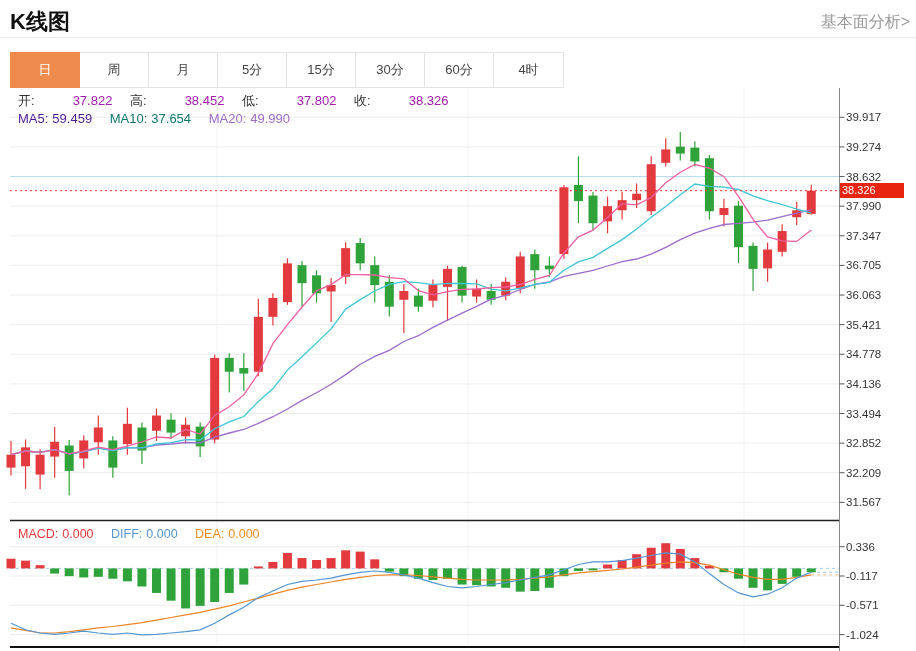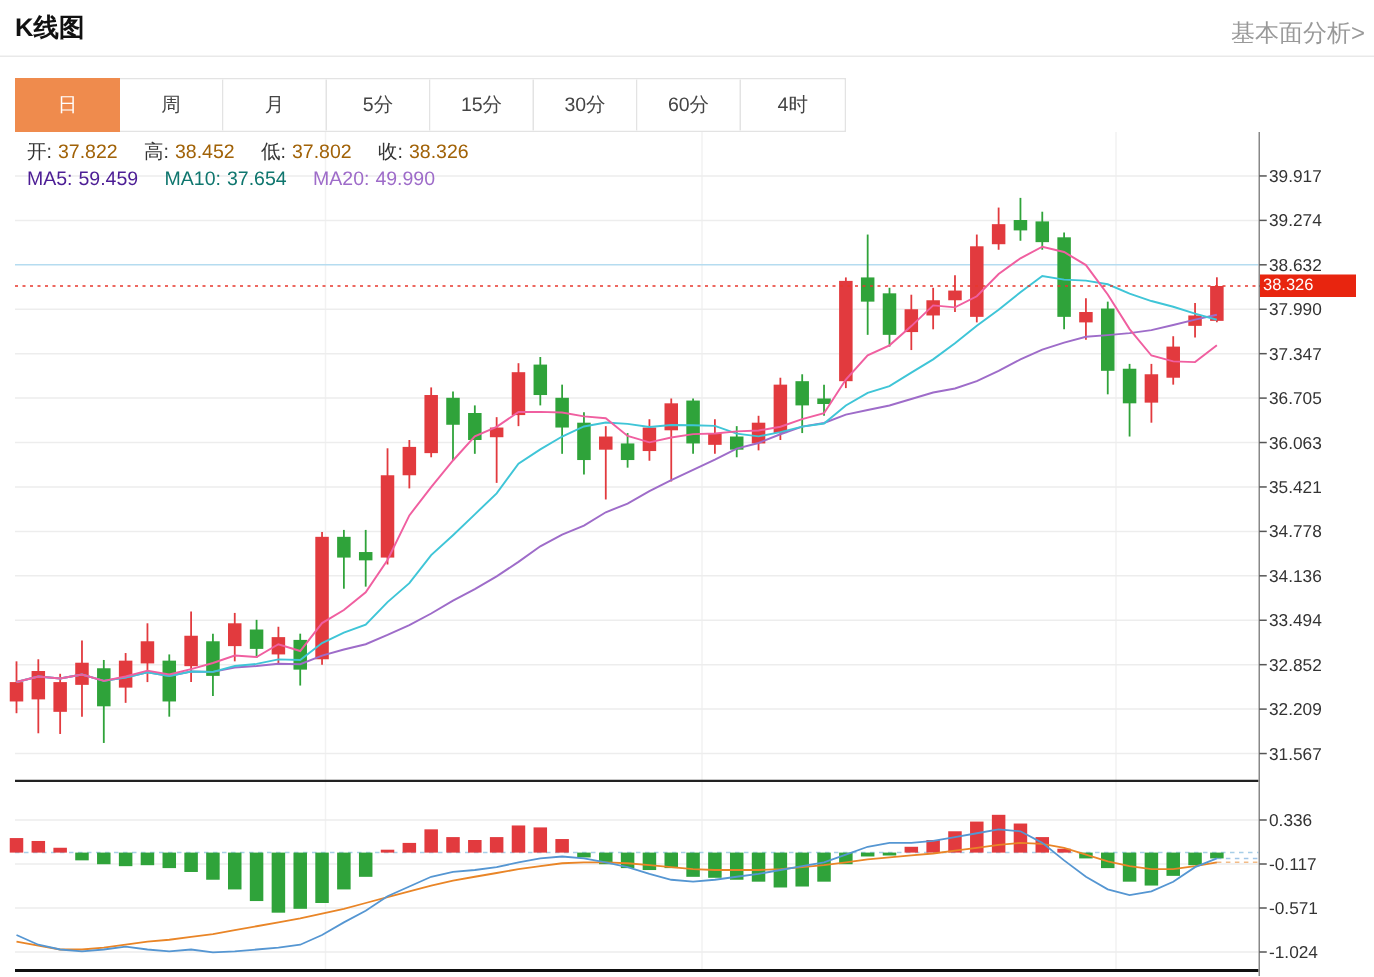"K线图" .header-title { font-size: 17px -> 22px }
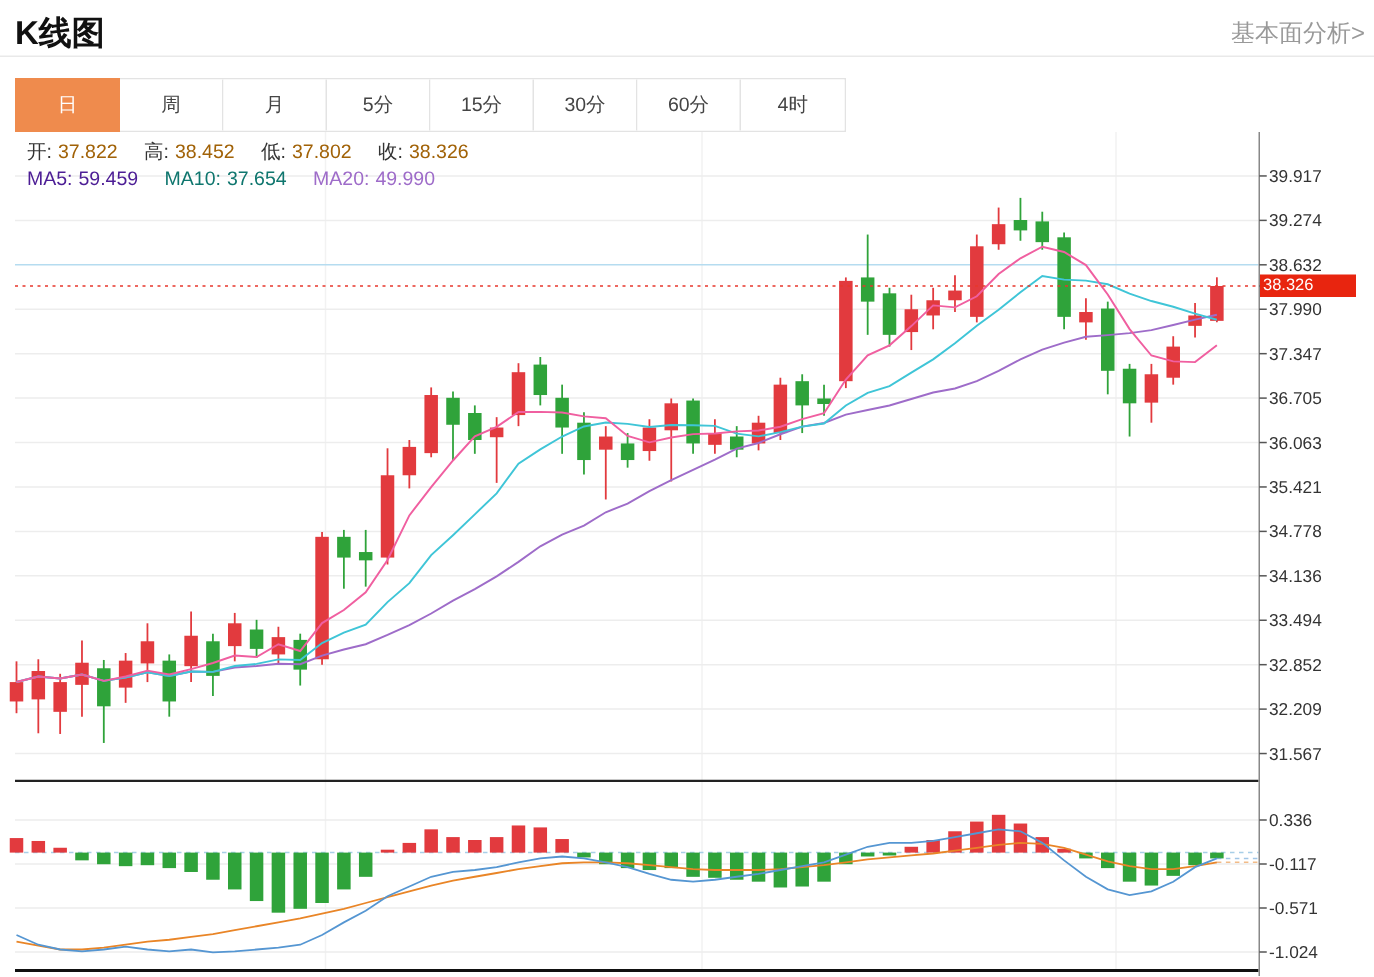"37.822" .val-red { color: #a16207 -> #a21caf; margin-left: none -> 34px }
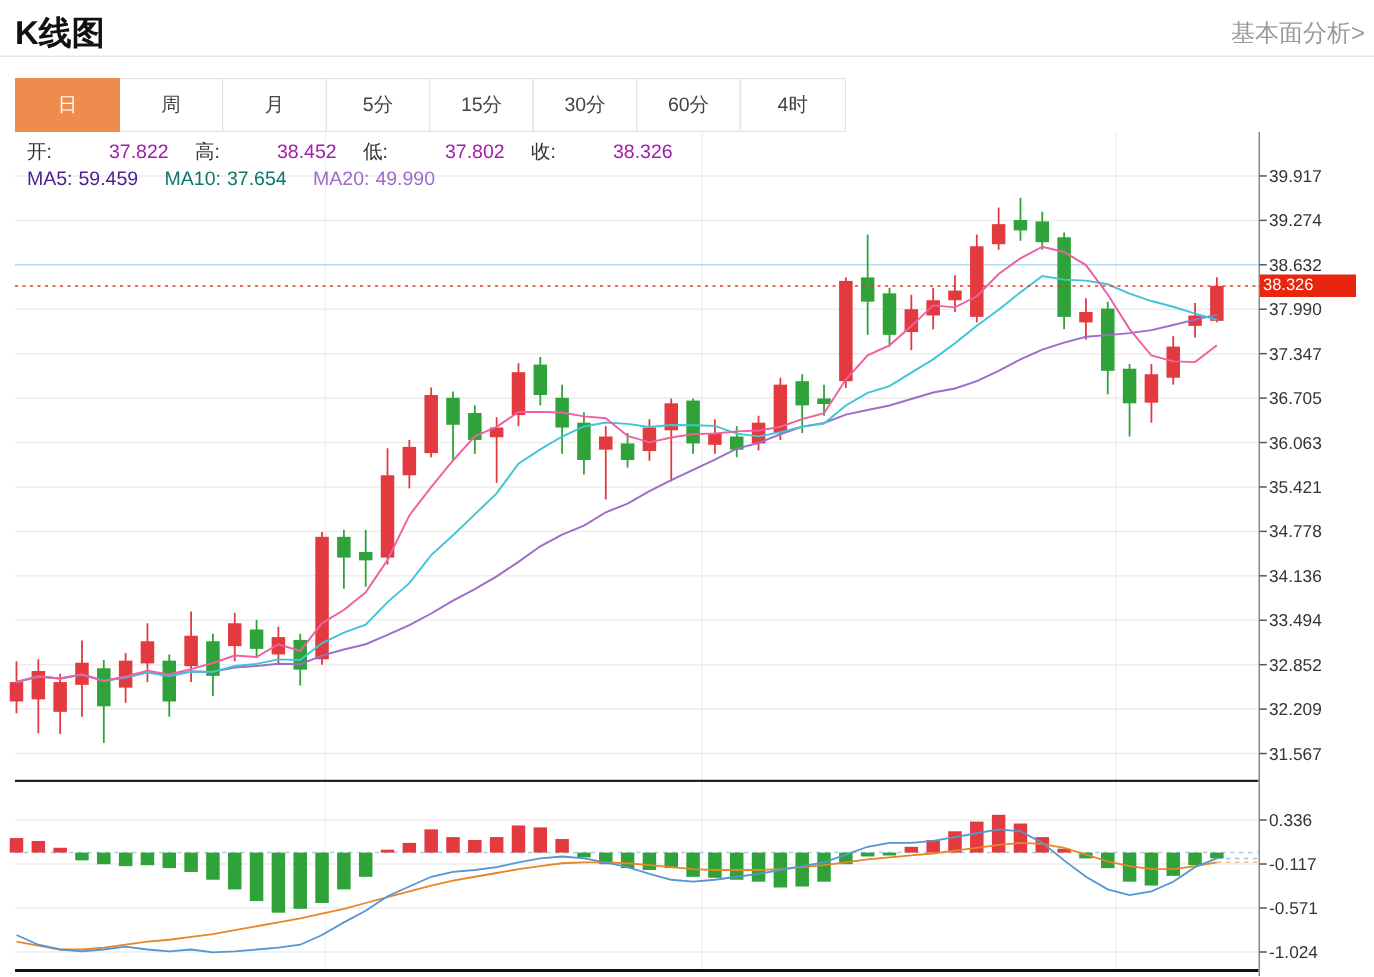"MACD: 0.000 DIFF: 0.000 DEA:" div.legend { html: none -> <div> <span>MACD:</span><span>0.000</span> <span>DIFF:</span><span>0.000</span> <span>DEA:</span><span>0.000</span> </div> }
